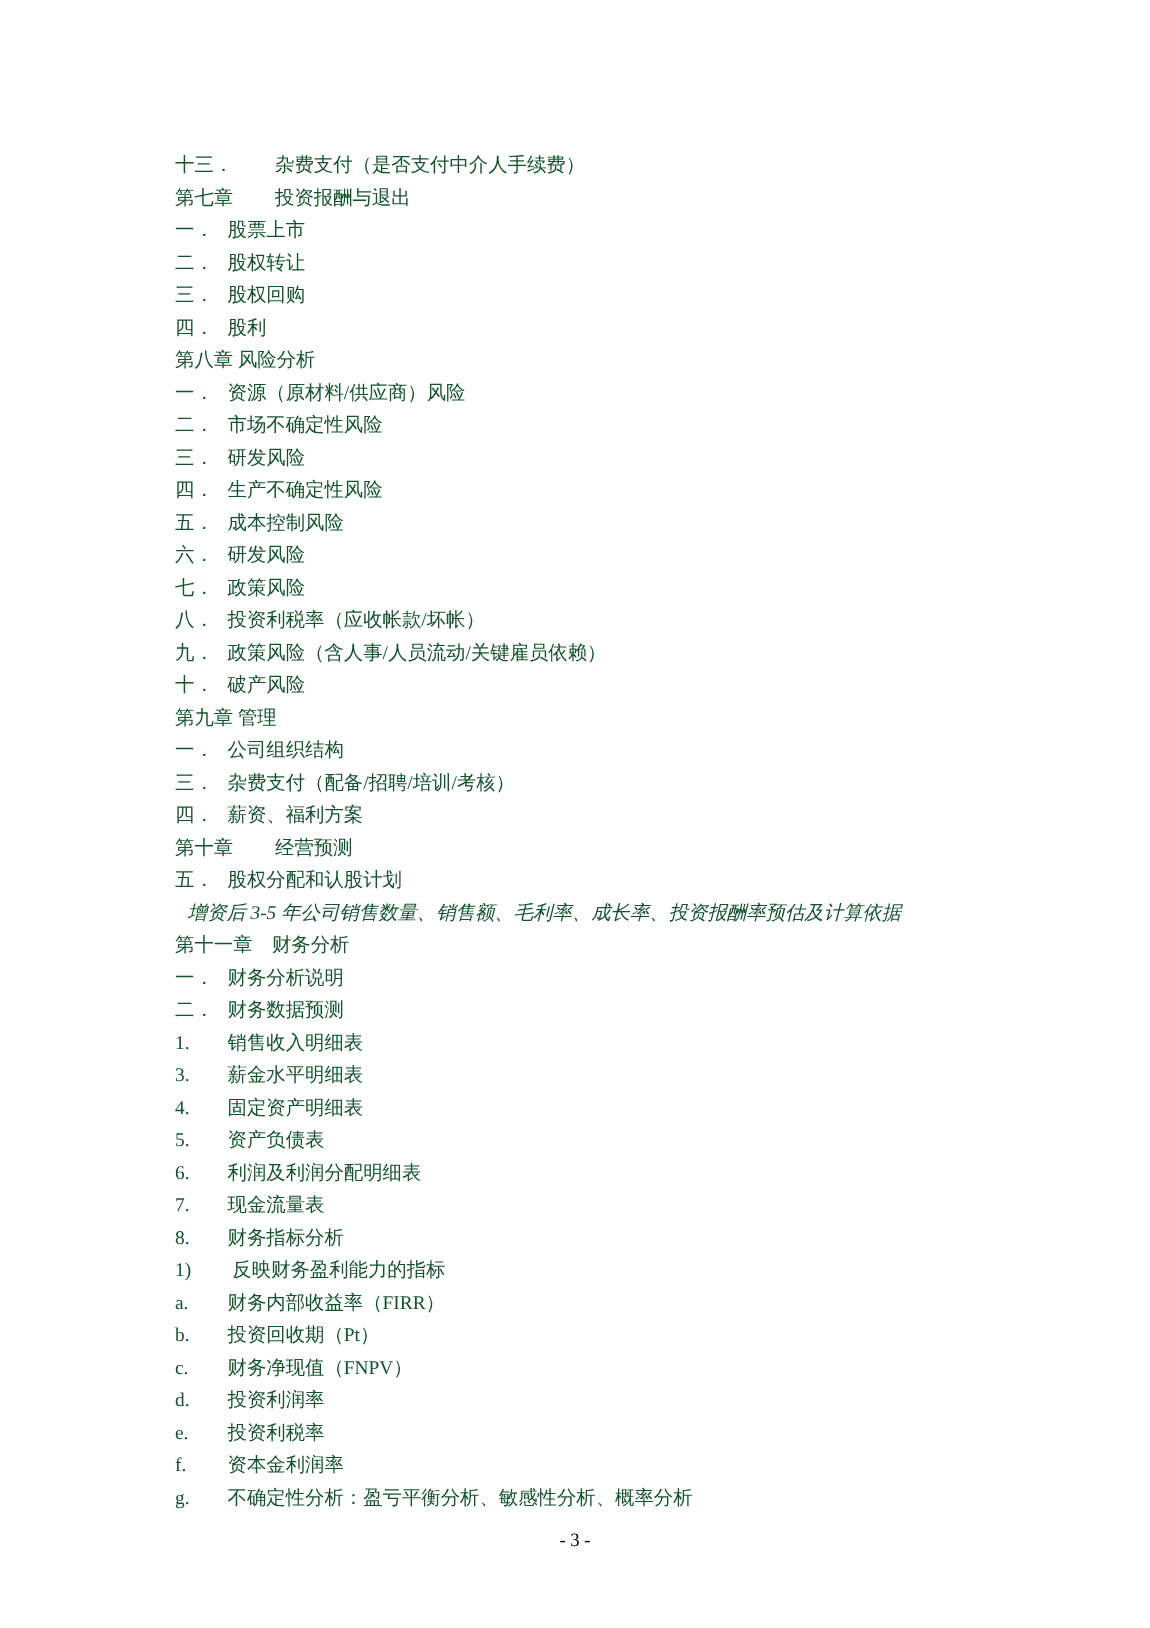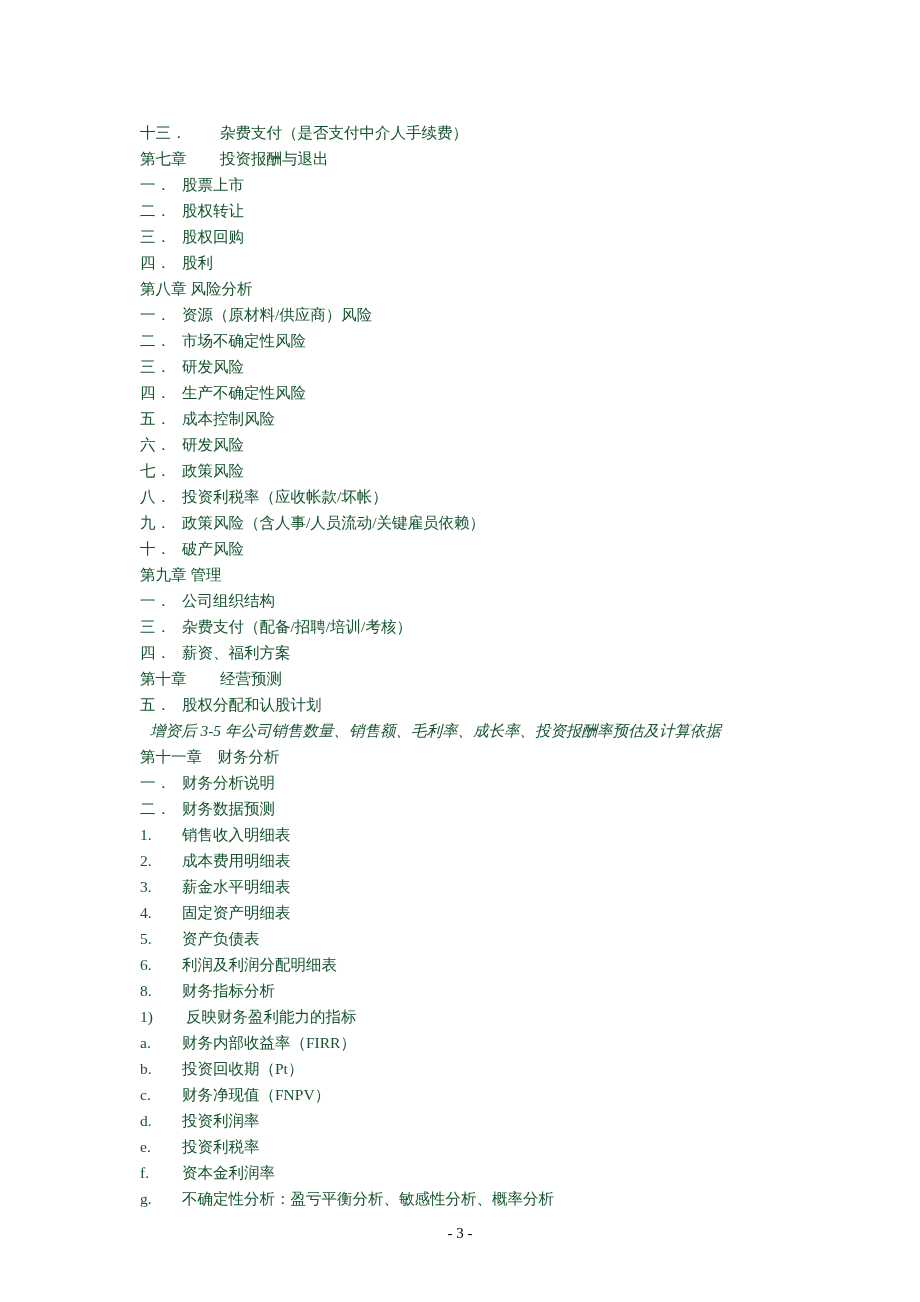"2. 成本费用明细表" div.line { html: <div><span>2.</span><span>成本费用明细表</span></div> -> none }
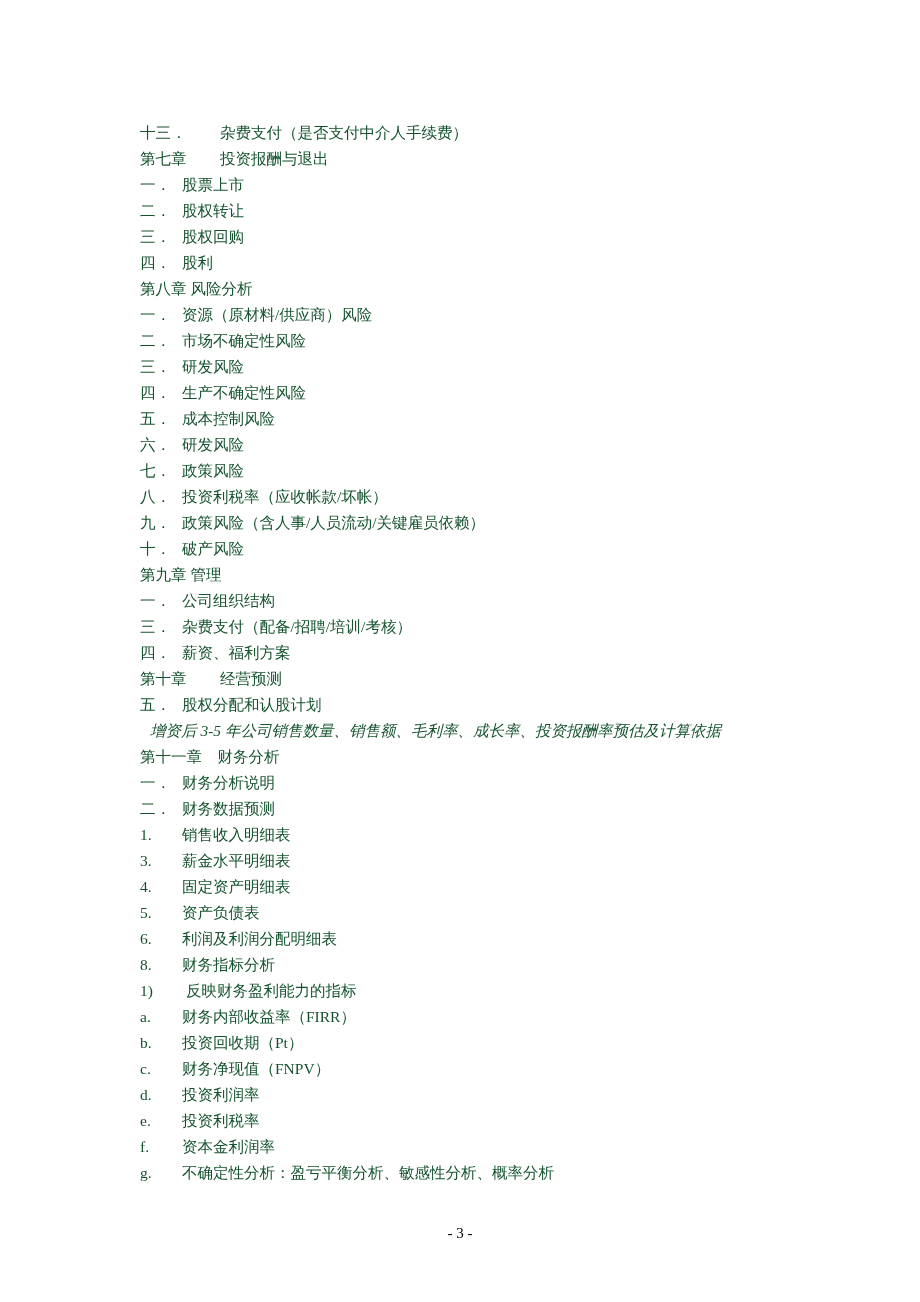"7. 现金流量表" div.line { html: none -> <div><span>7.</span><span>现金流量表</span></div> }
